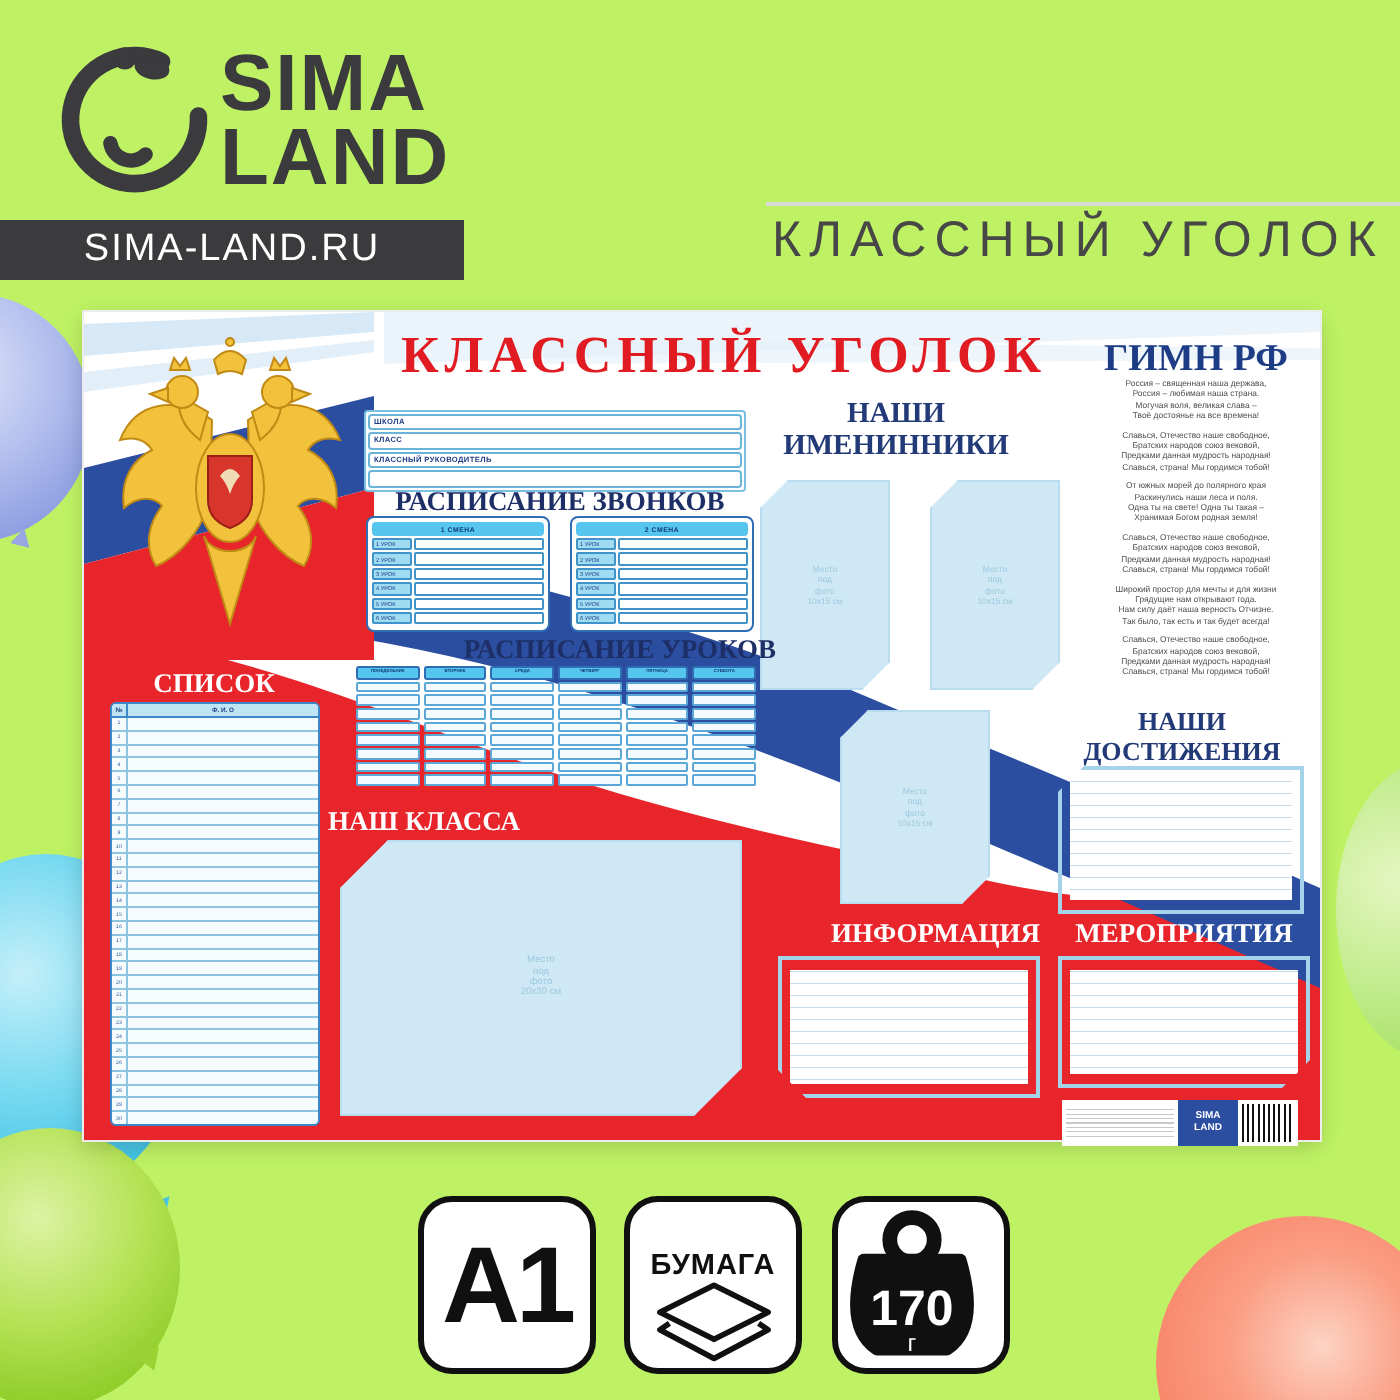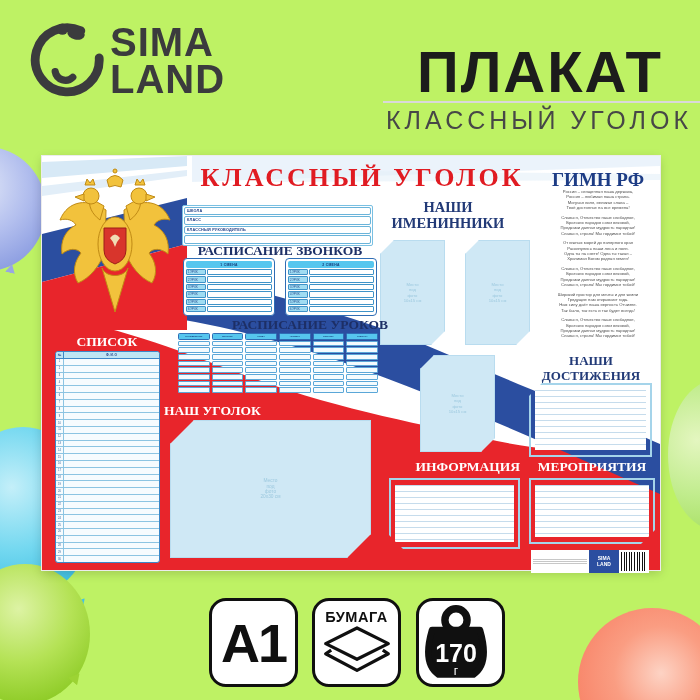"ПЛАКАТ" div.abs { html: <div>ПЛАКАТ</div> -> none }
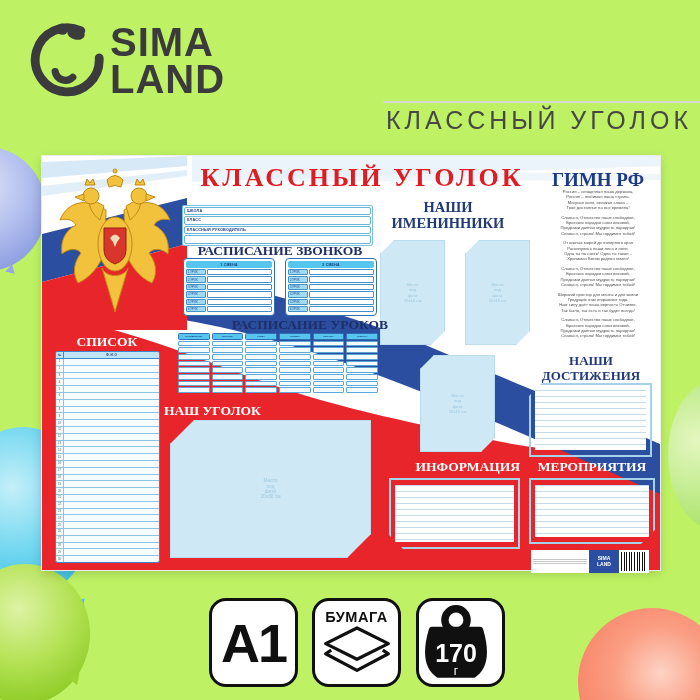"SIMA-LAND.RU" div.abs { html: none -> <div>SIMA-LAND.RU</div> }
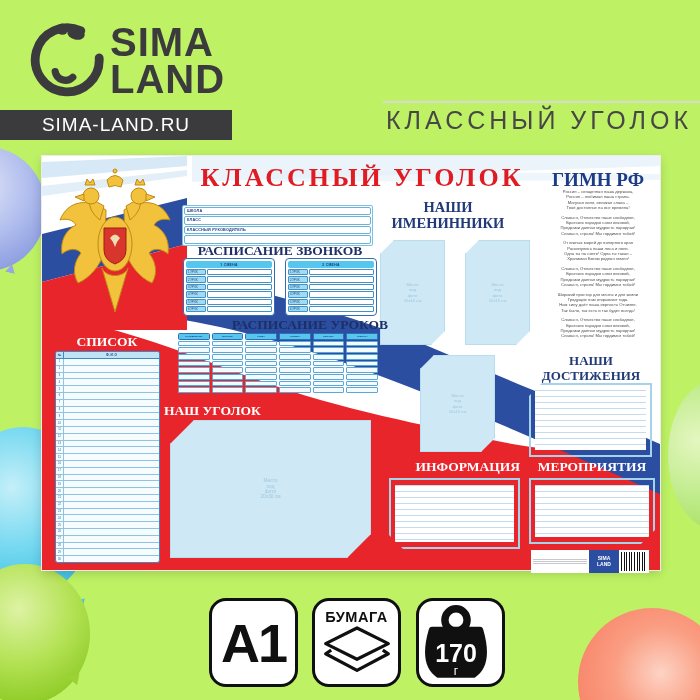"НАШ УГОЛОК" div.oc-title { text: УГОЛОК -> КЛАССА }
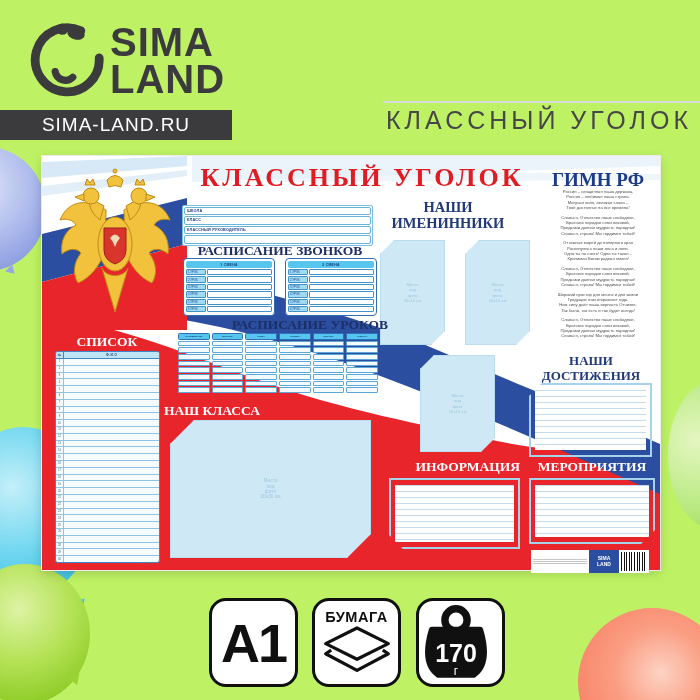"БУМАГА" .badge-paper { padding-top: 8px -> 24px }
